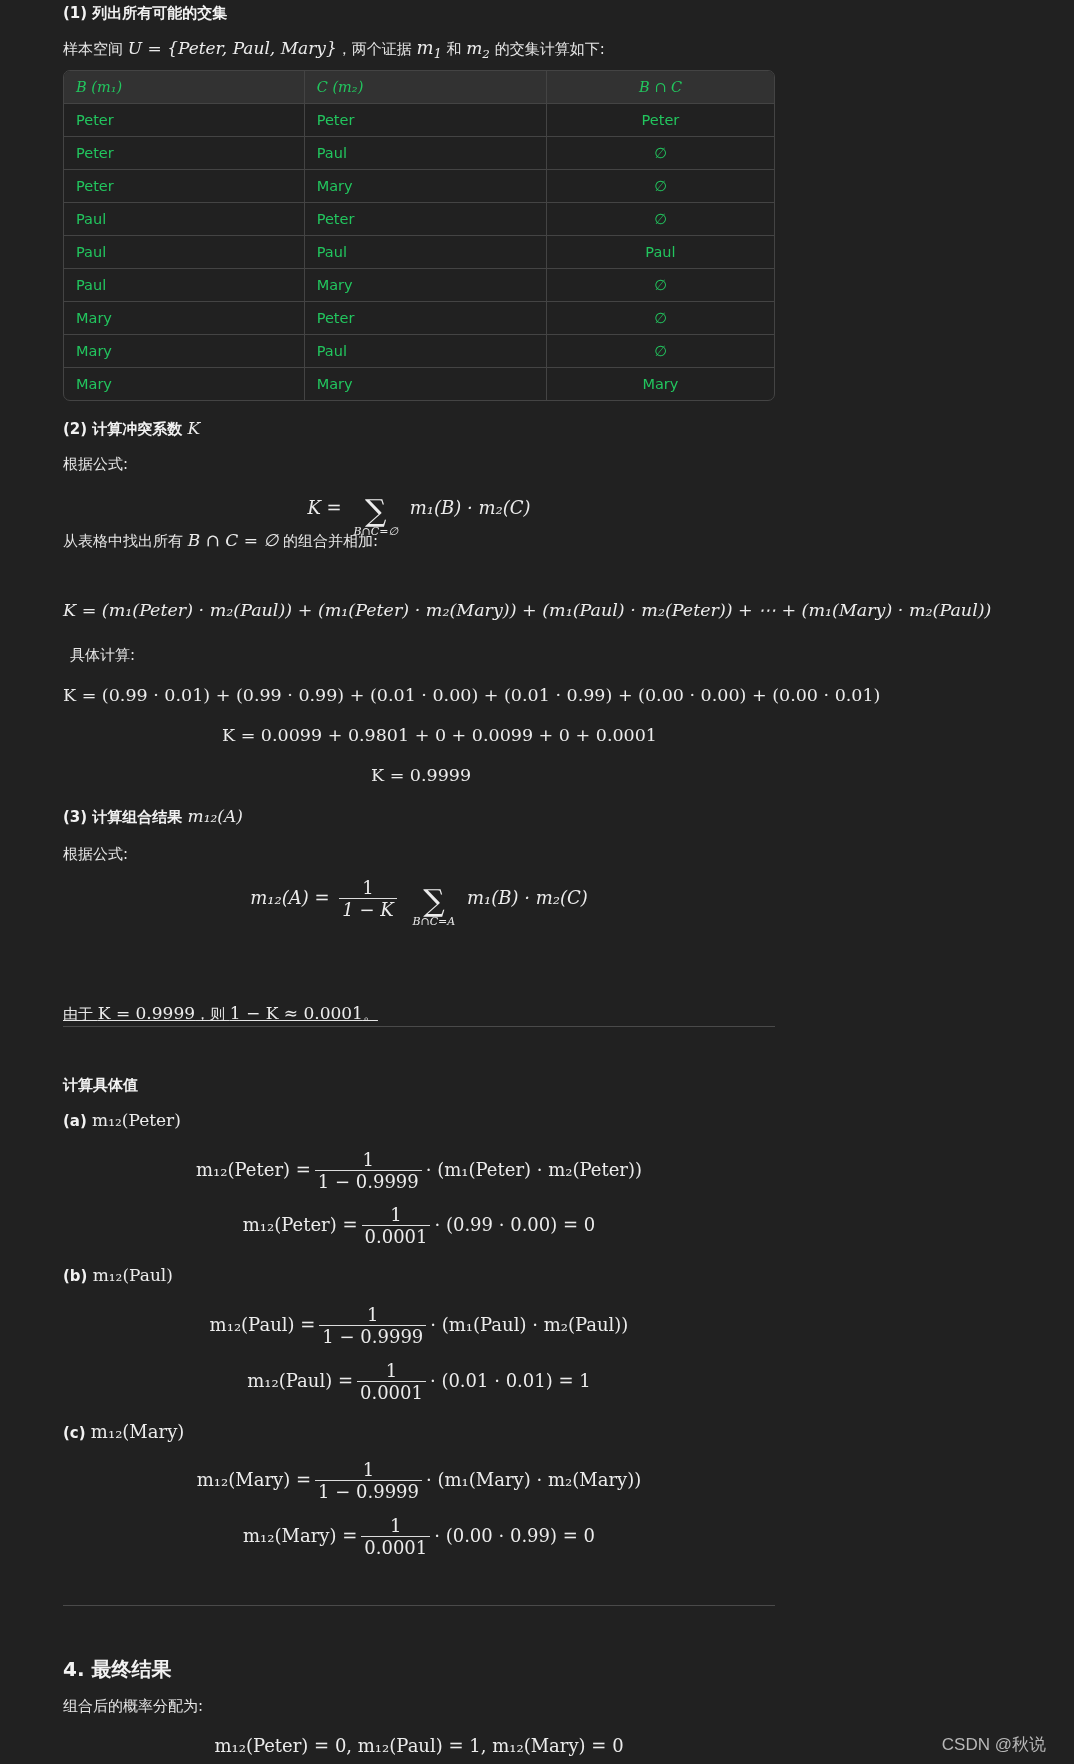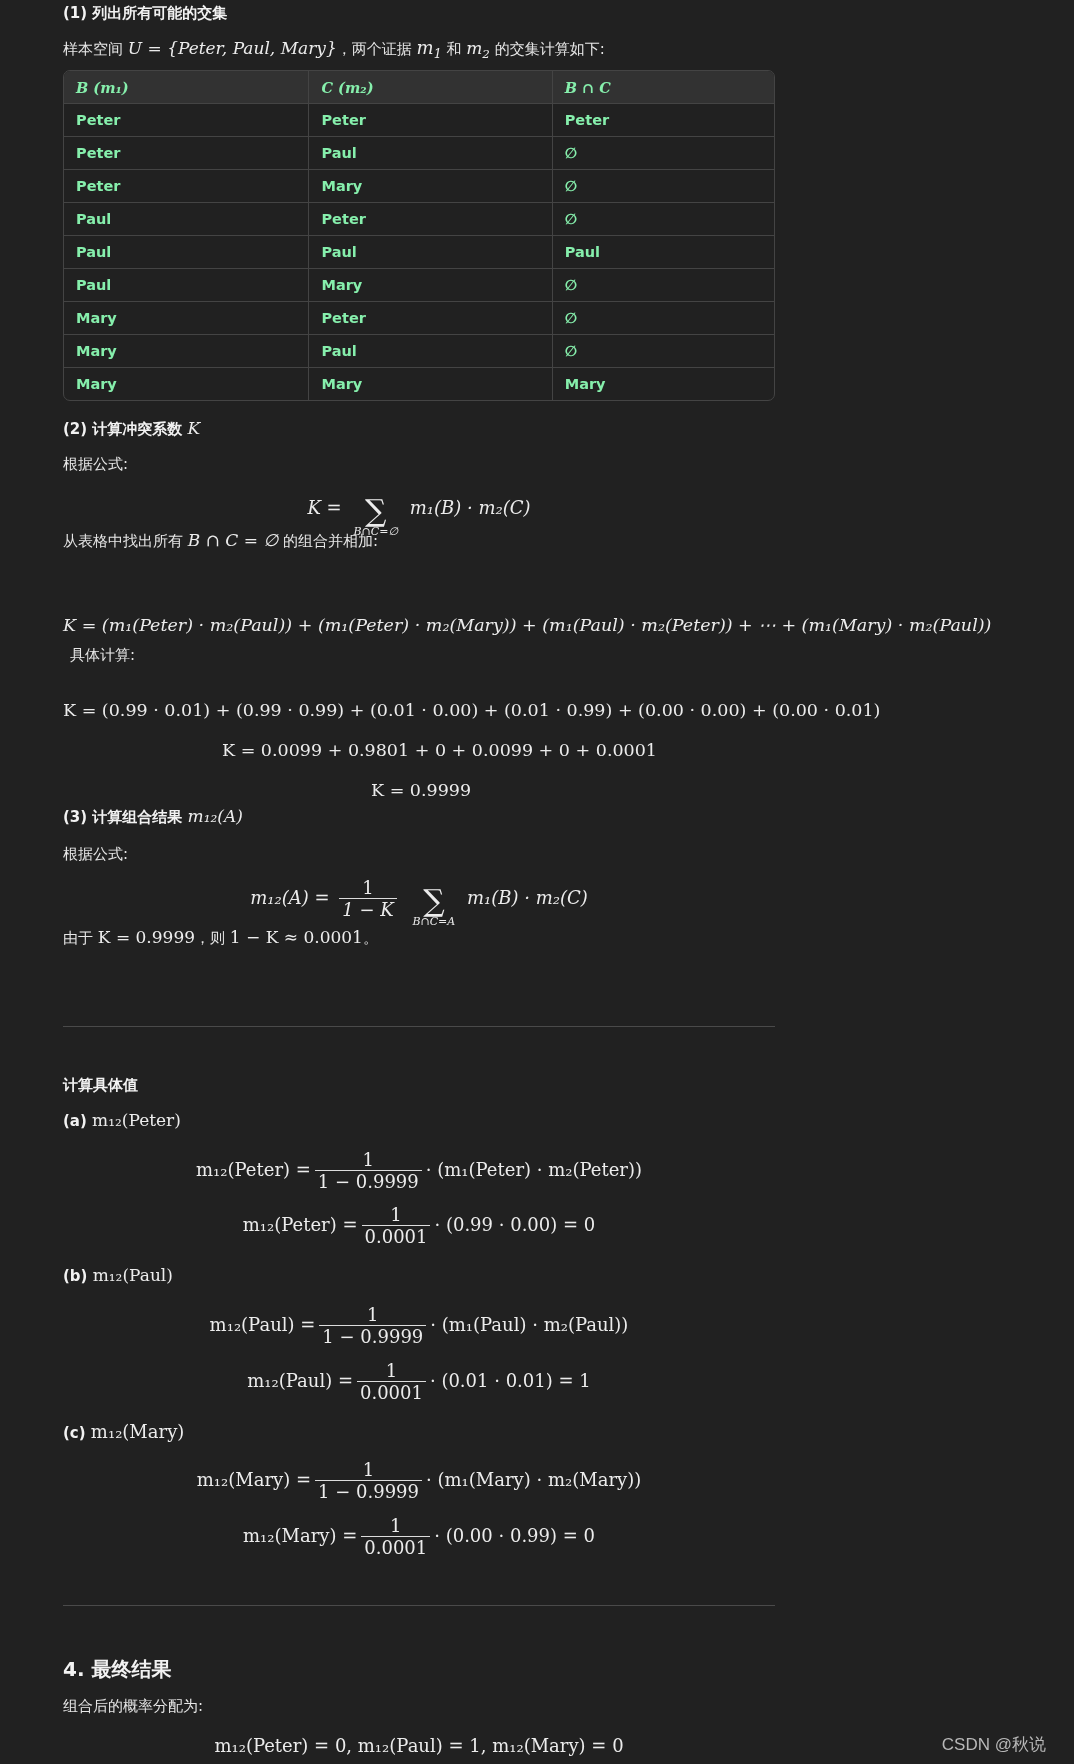"B (m₁)" table.grid th, table.grid td { color: #86efac -> #22c55e; font-weight: bold -> normal }
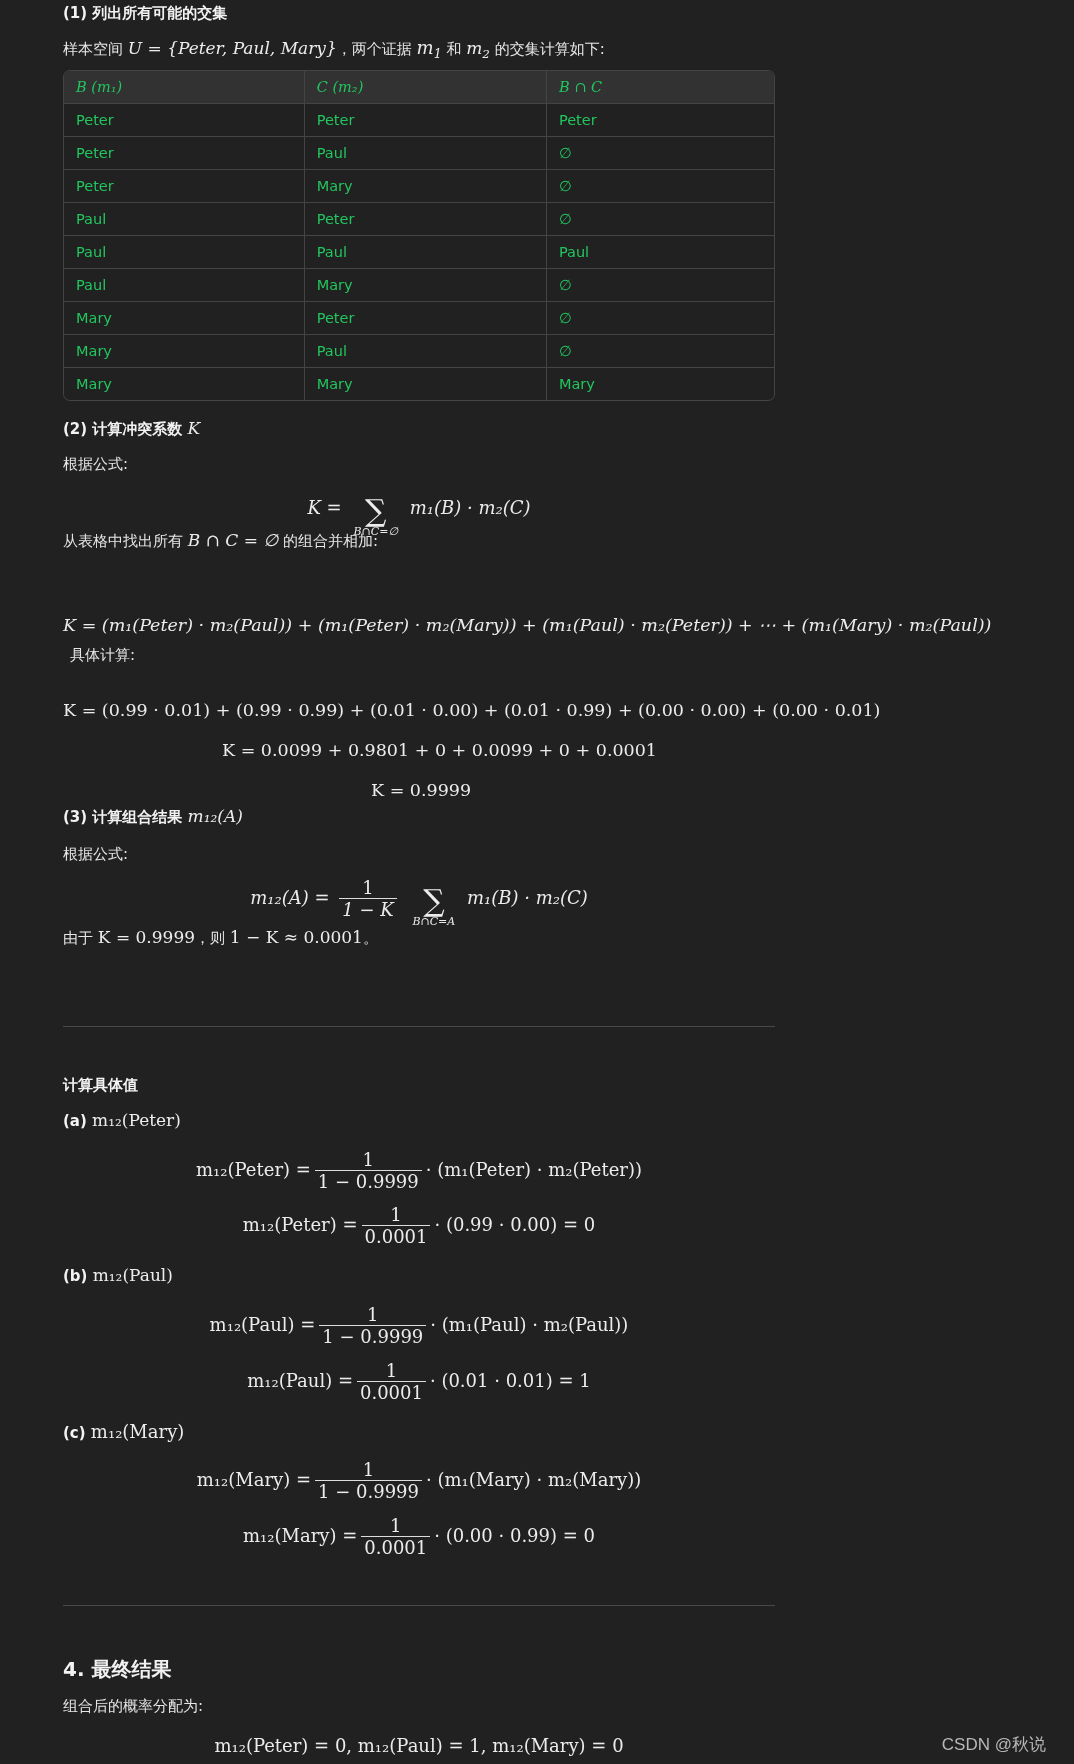"B ∩ C" table.grid th:last-child, table.grid td:last-child { text-align: none -> center }
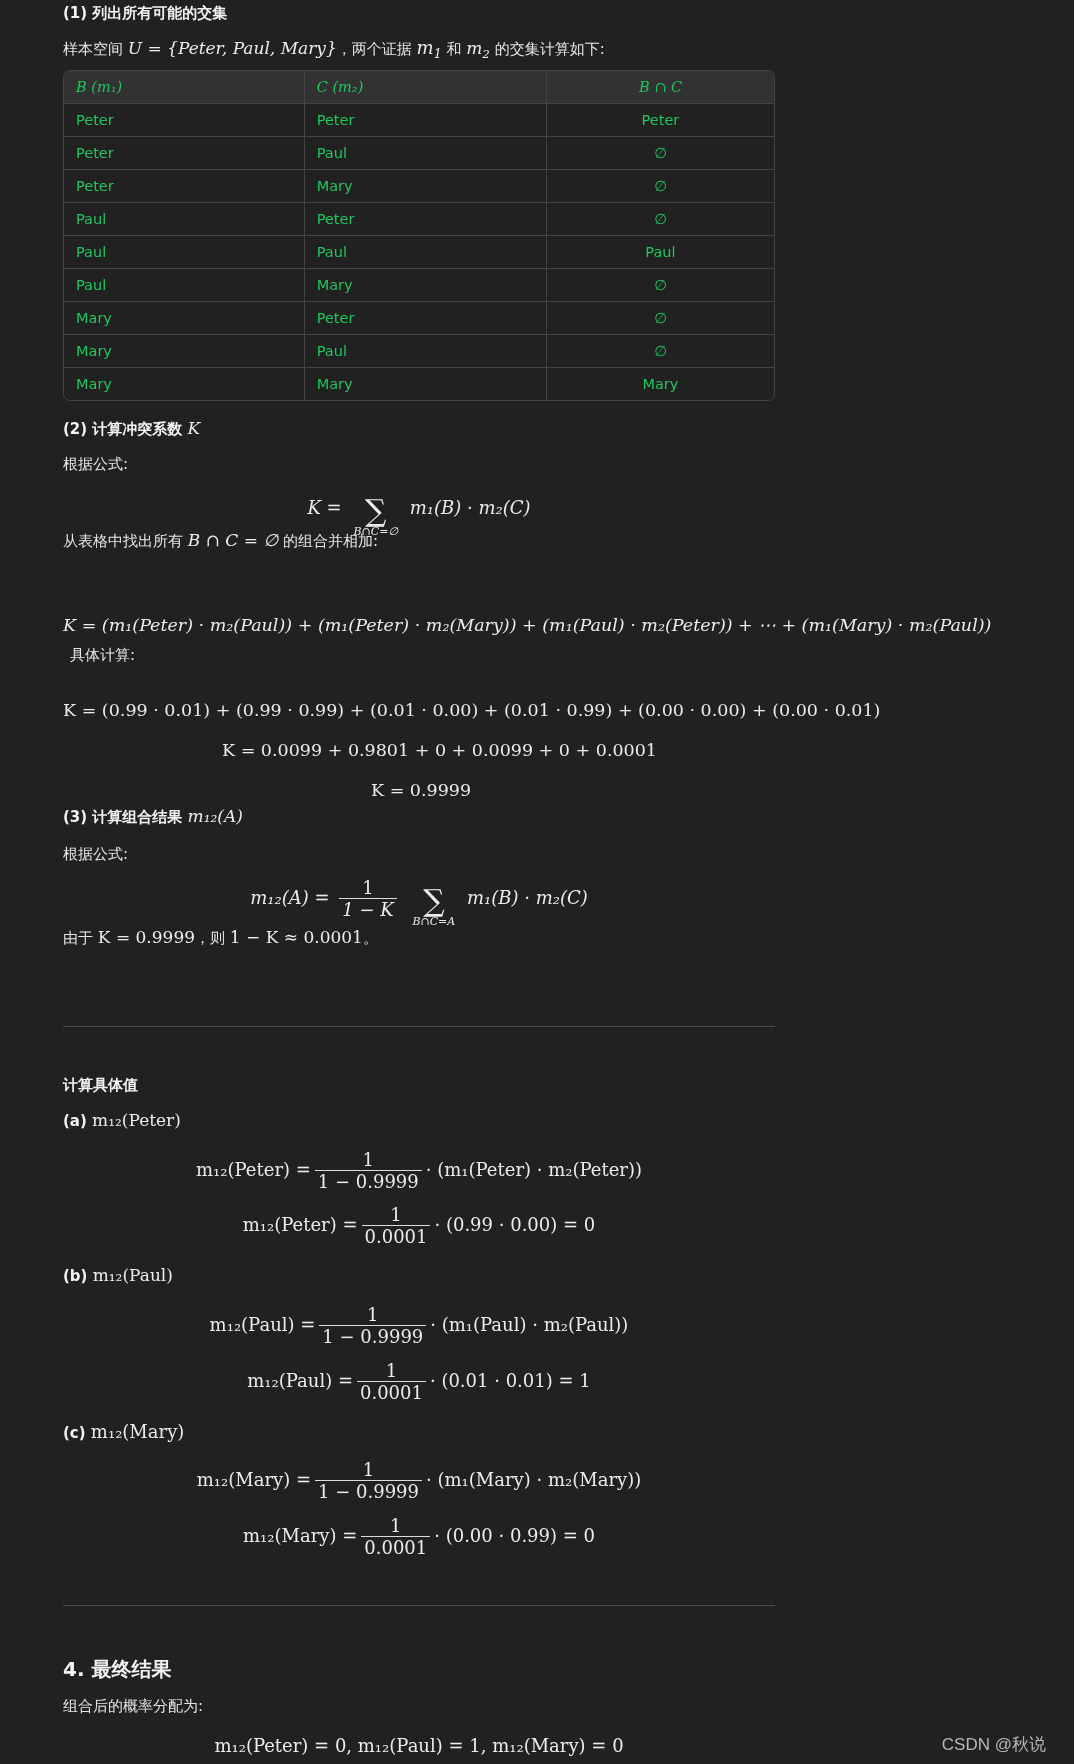"K = (m₁(Peter) · m₂(Paul))" .disp-left { margin-top: 15px -> none }
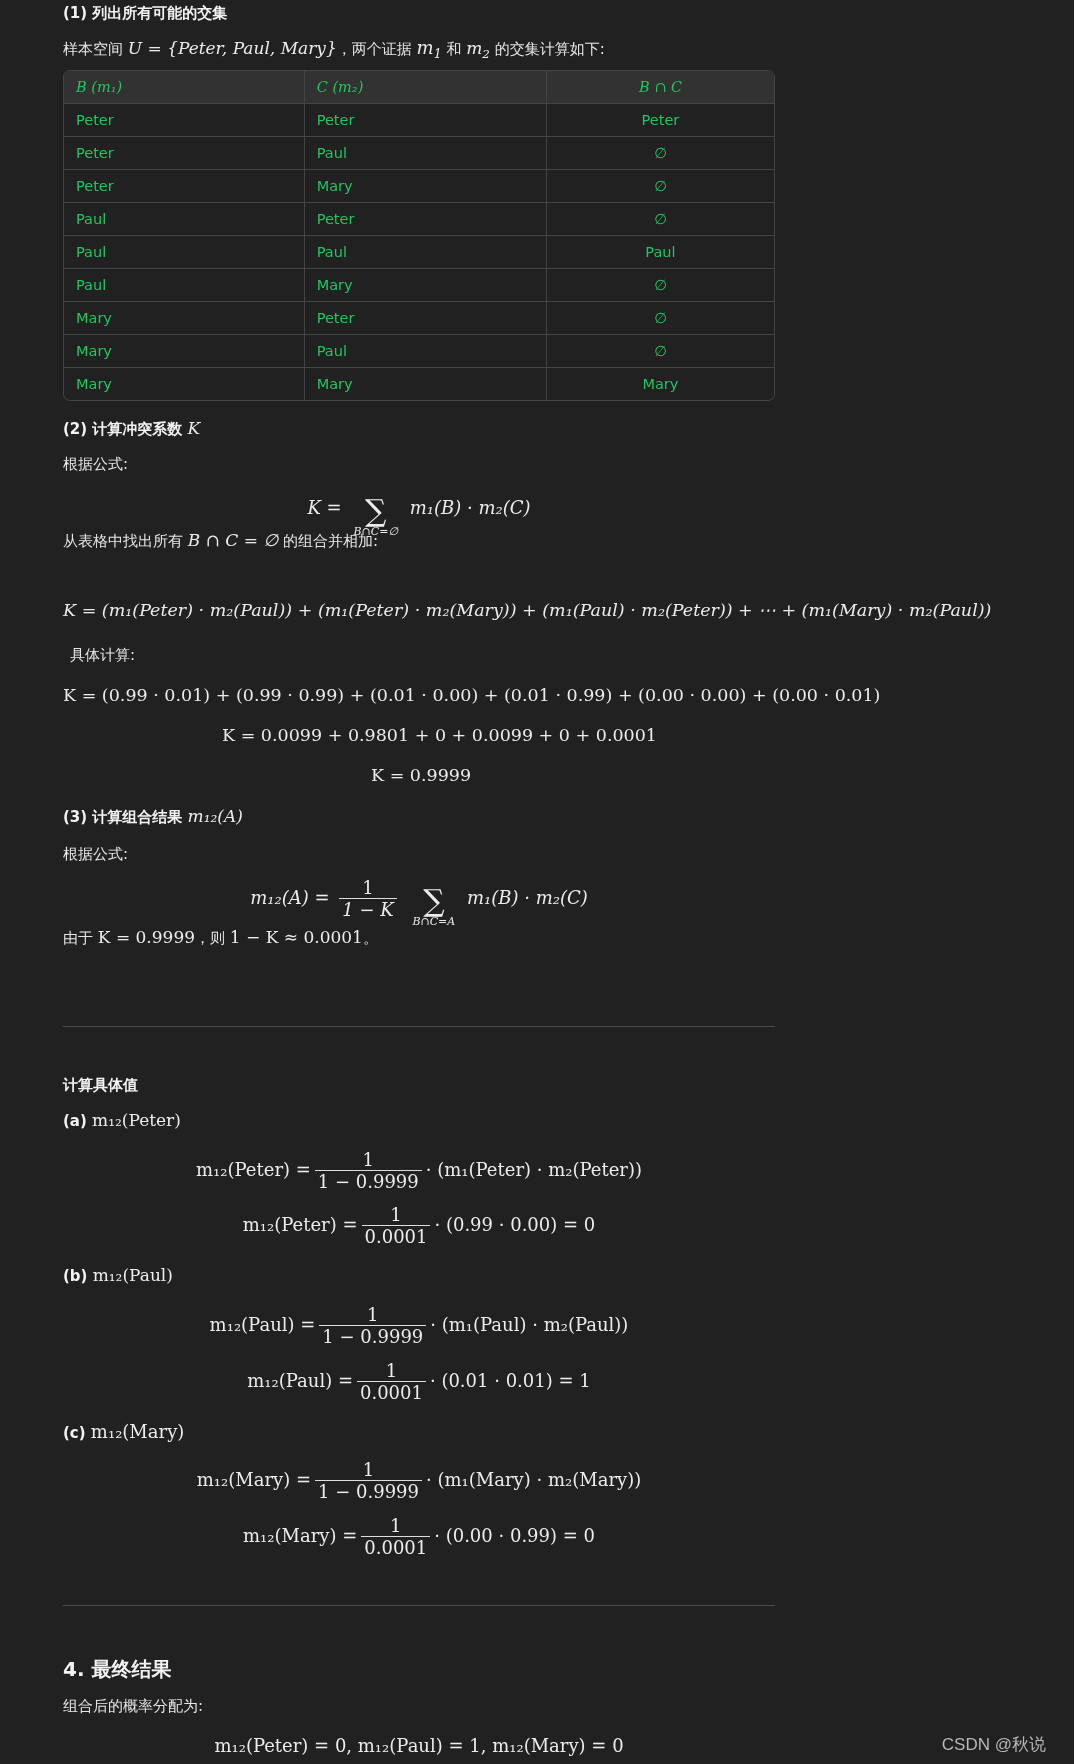"由于 K = 0.9999，则 1" div.abs { text-decoration: none -> underline; top: 927px -> 1003px }
